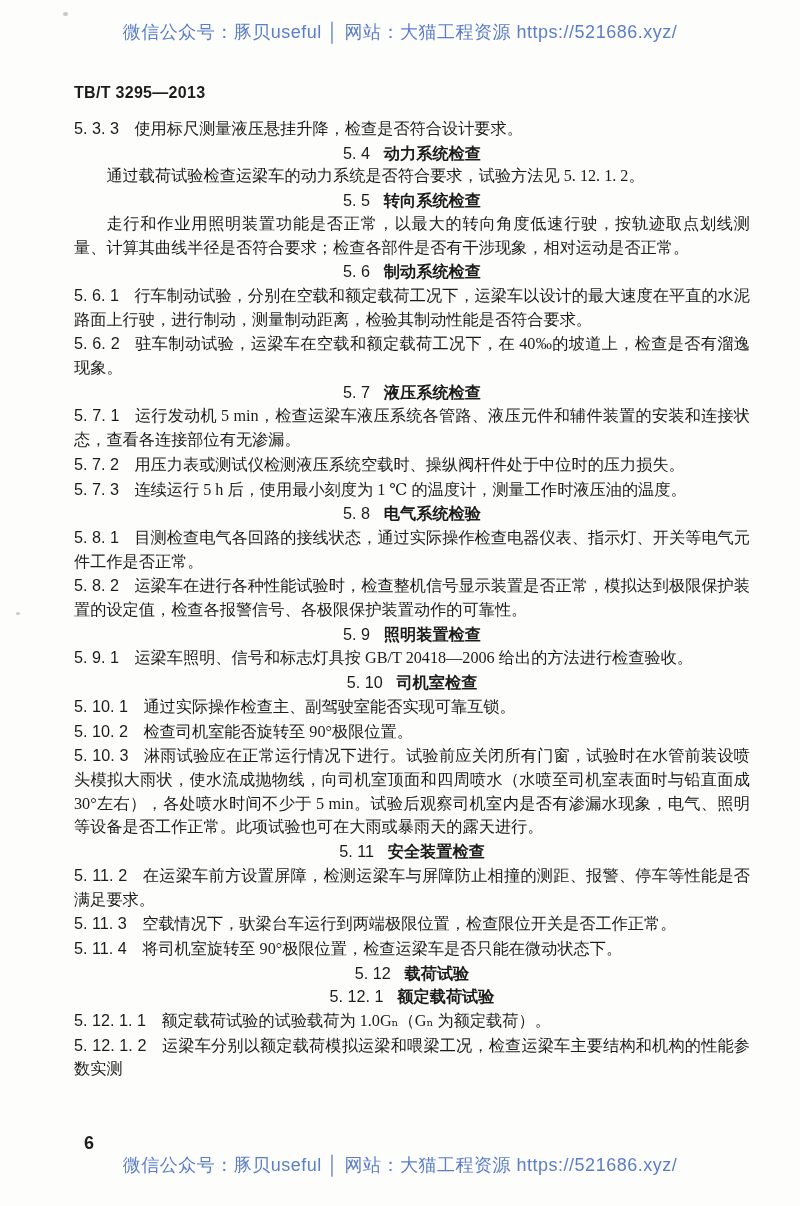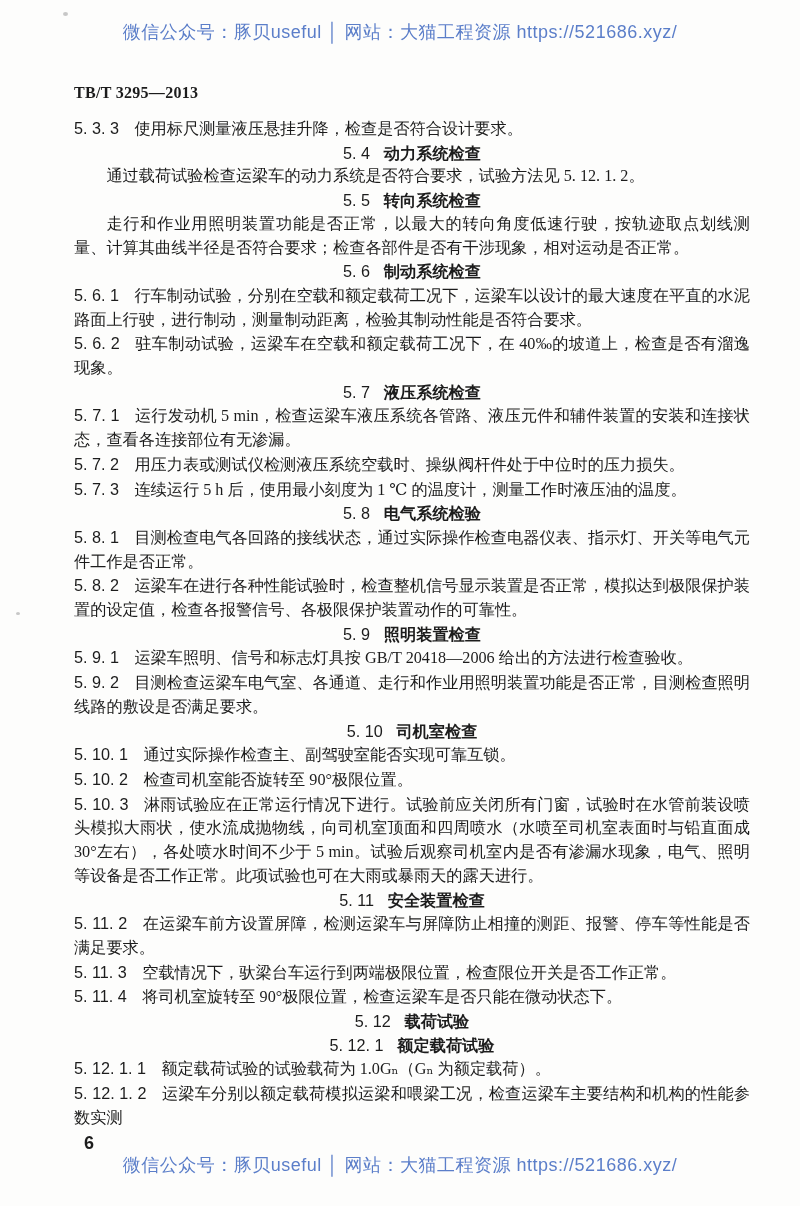"TB/T 3295—2013" .doc-code { font-family: Liberation Serif, serif -> Liberation Sans, sans-serif }
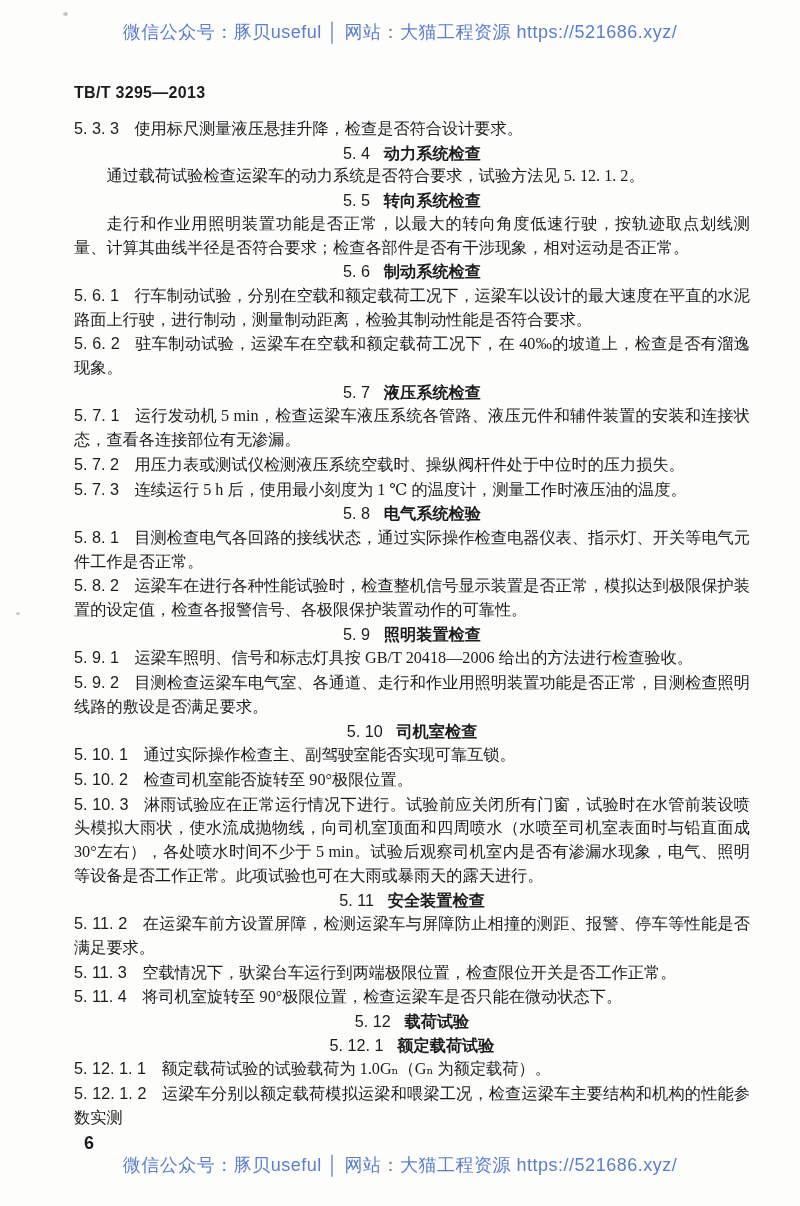"5. 9. 2" p.item { html: <p><span>5. 9. 2</span><span>目测检查运梁车电气室、各通道、走行和作业用照明装置功能是否正常，目测检查照明线路的敷设是否满足要求。</span></p> -> none }
